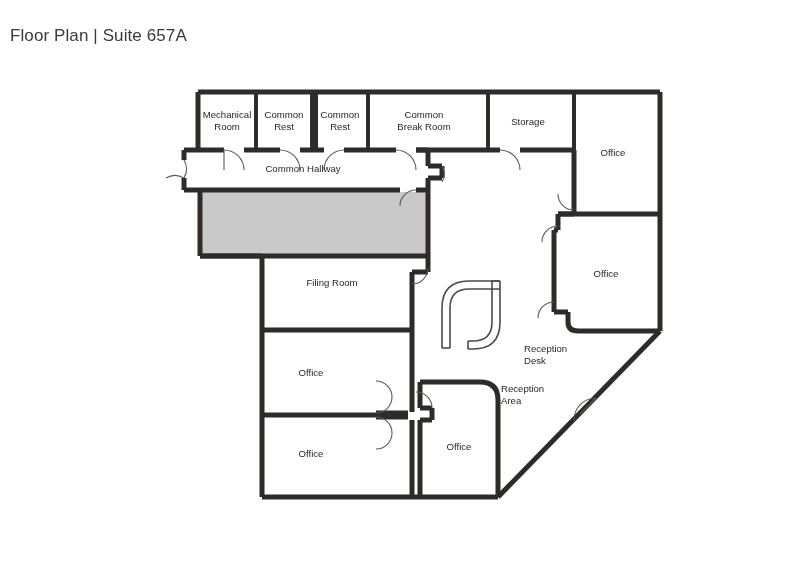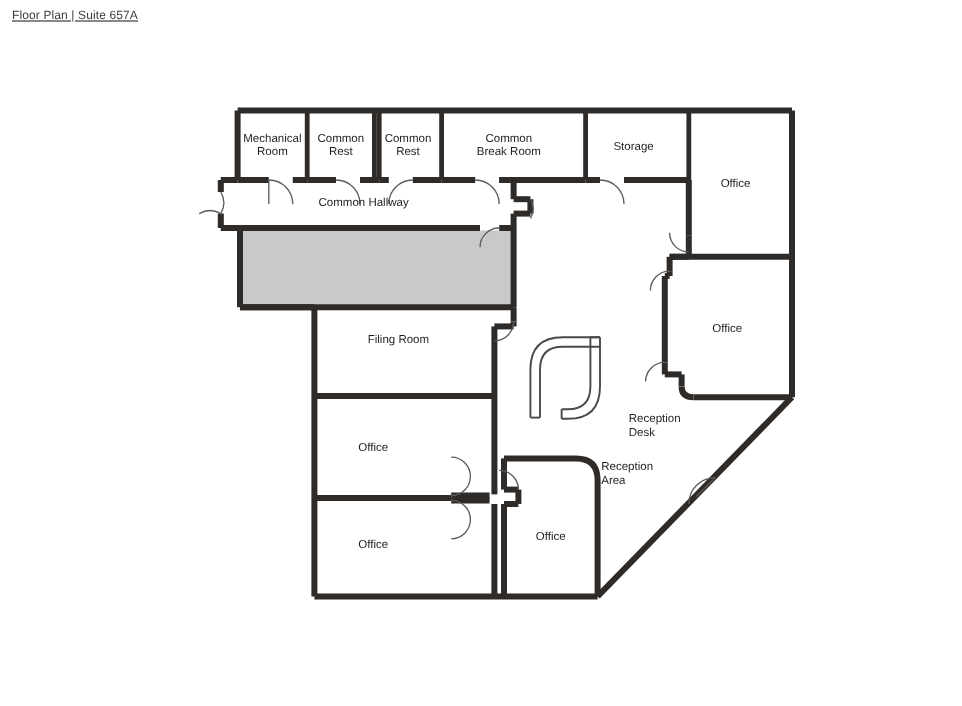"Floor Plan | Suite 657A" #page-title { font-size: 10px -> 17px; text-decoration: underline -> none; top: 8px -> 26px }
